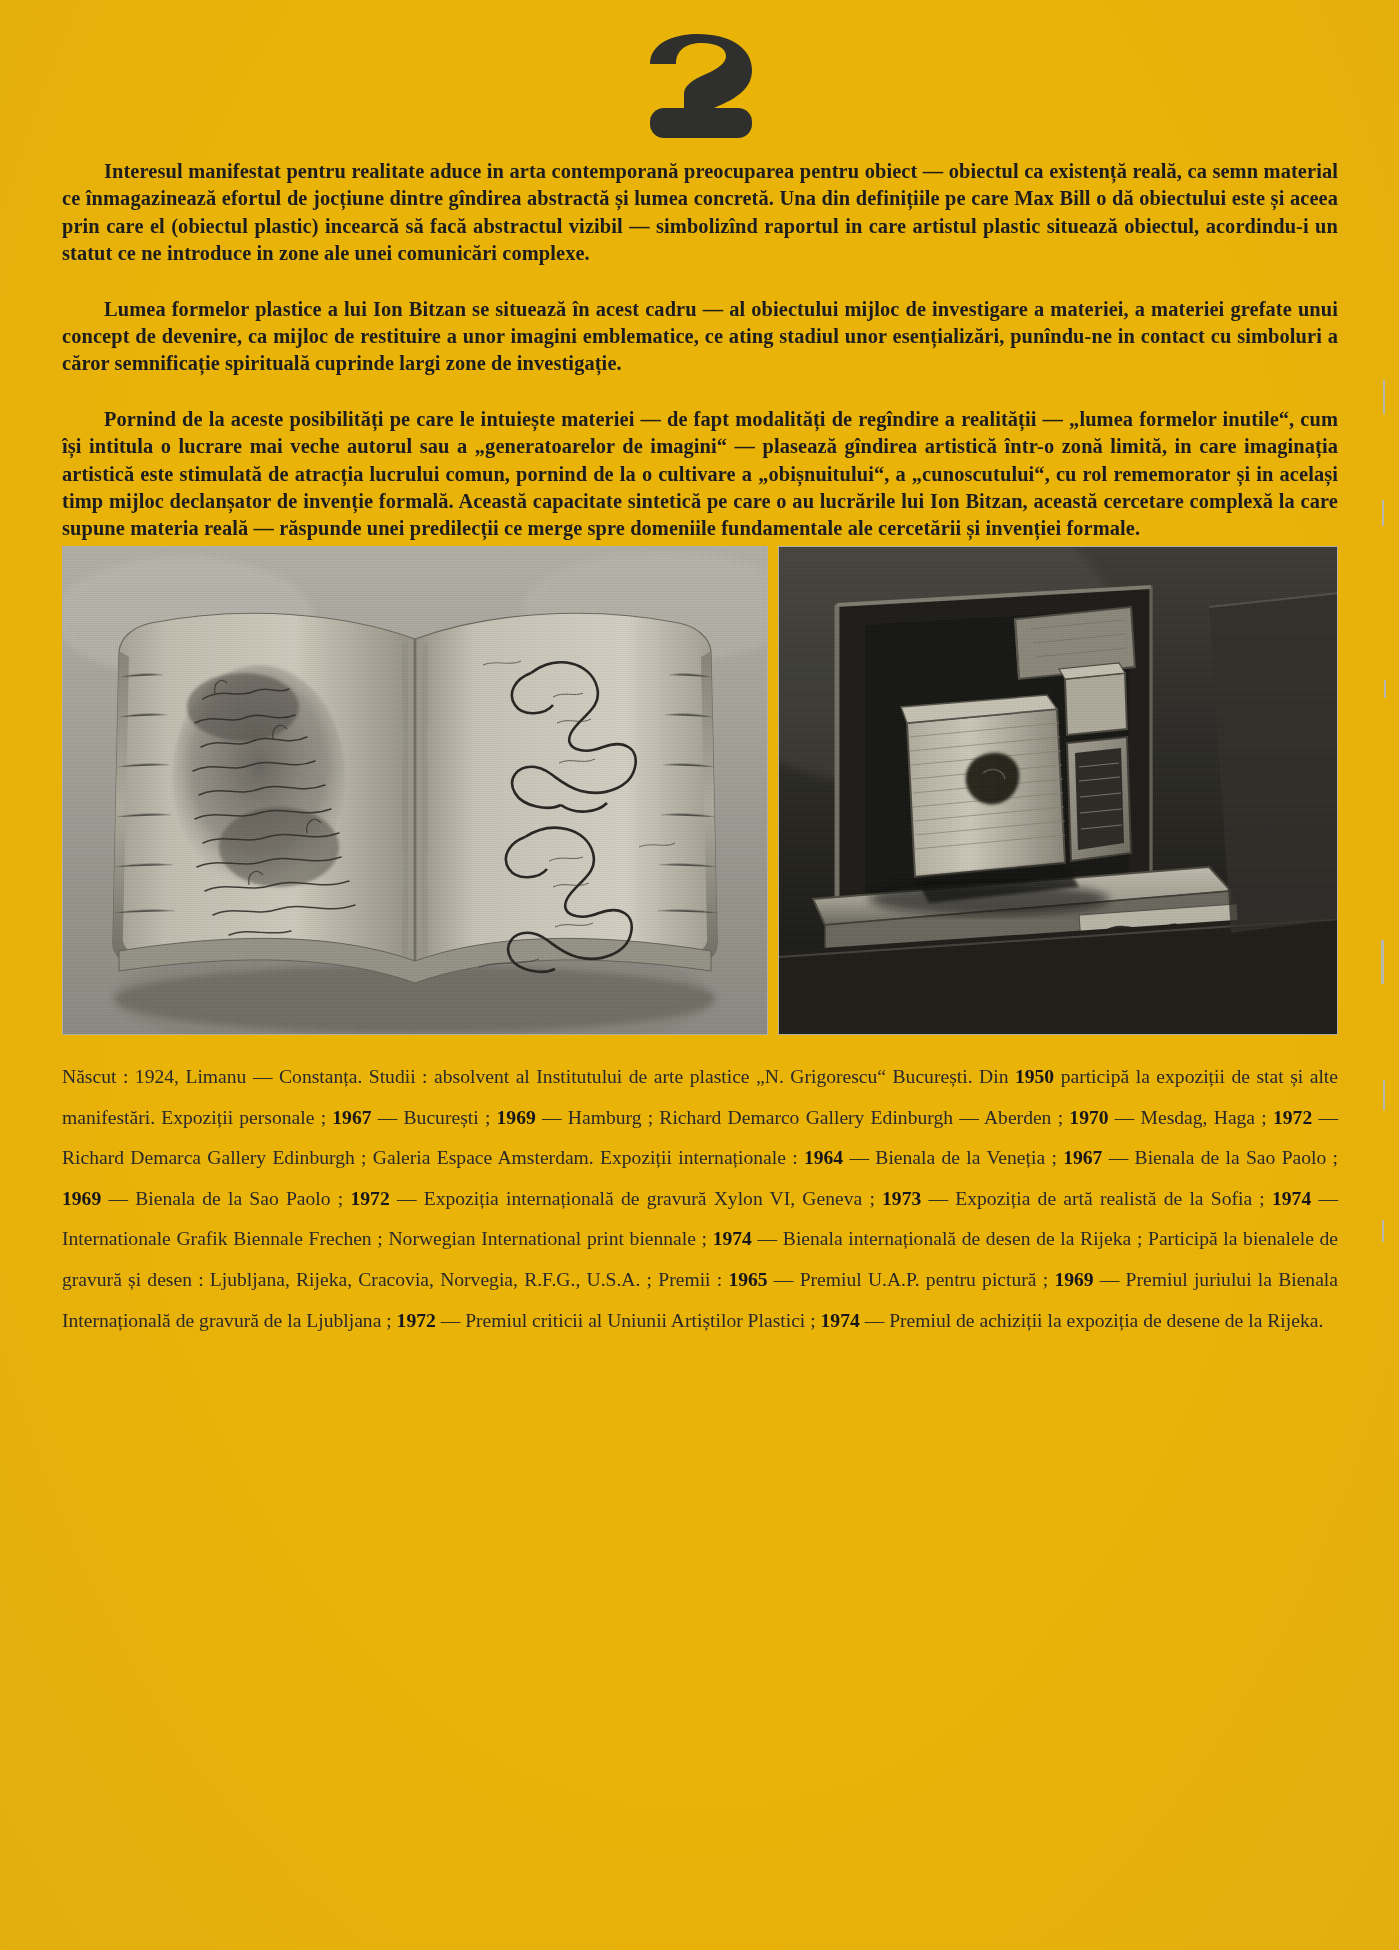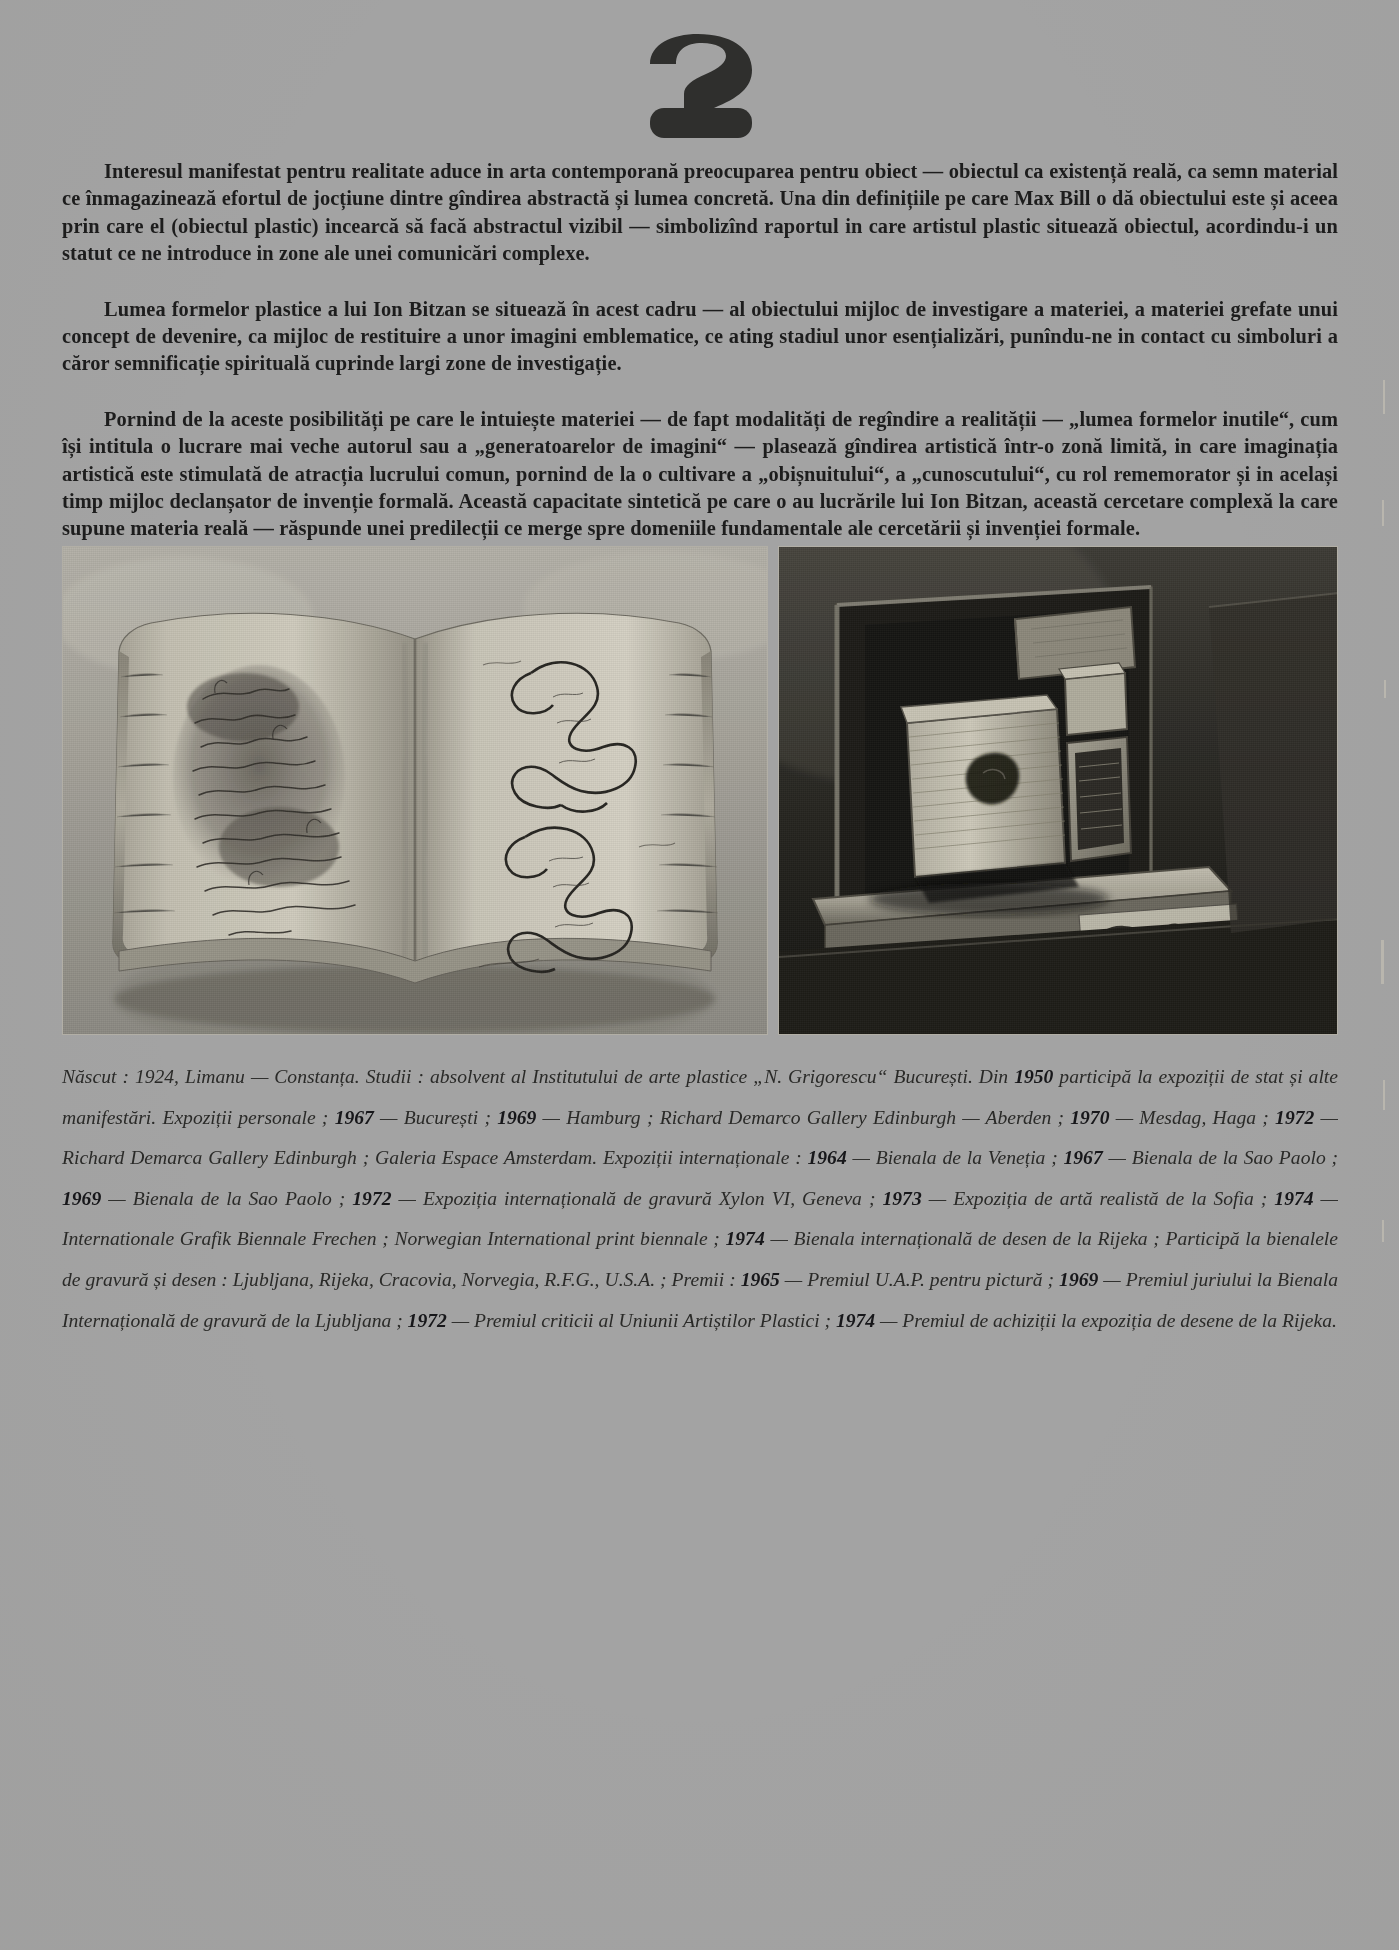"Interesul manifestat pentru realitate" .page { background: #a3a3a3 -> #eab308 }
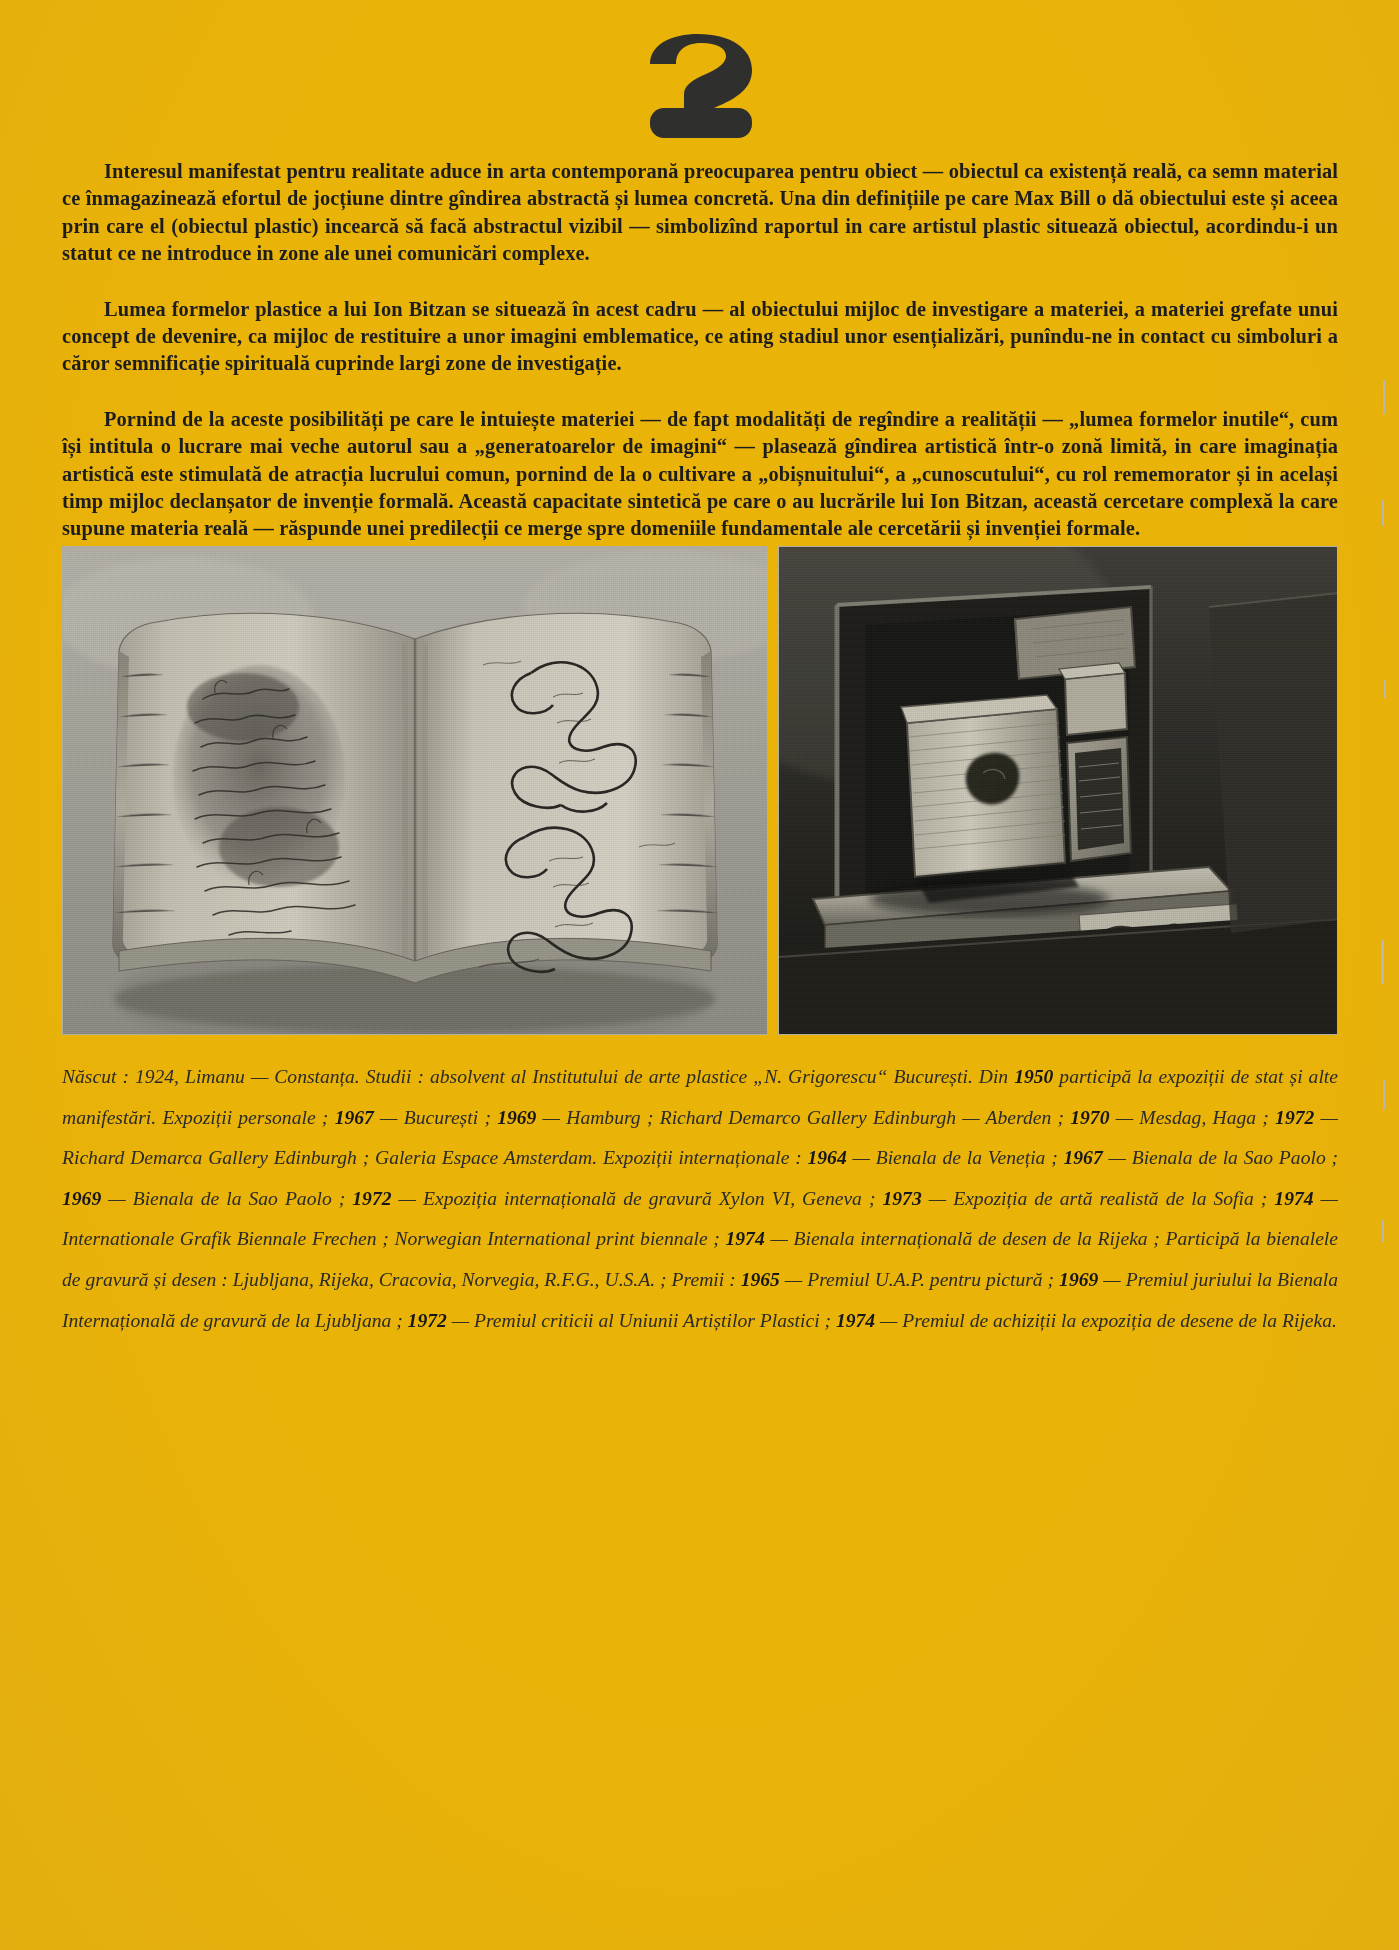"Născut : 1924, Limanu —" .bio { font-style: italic -> none }
